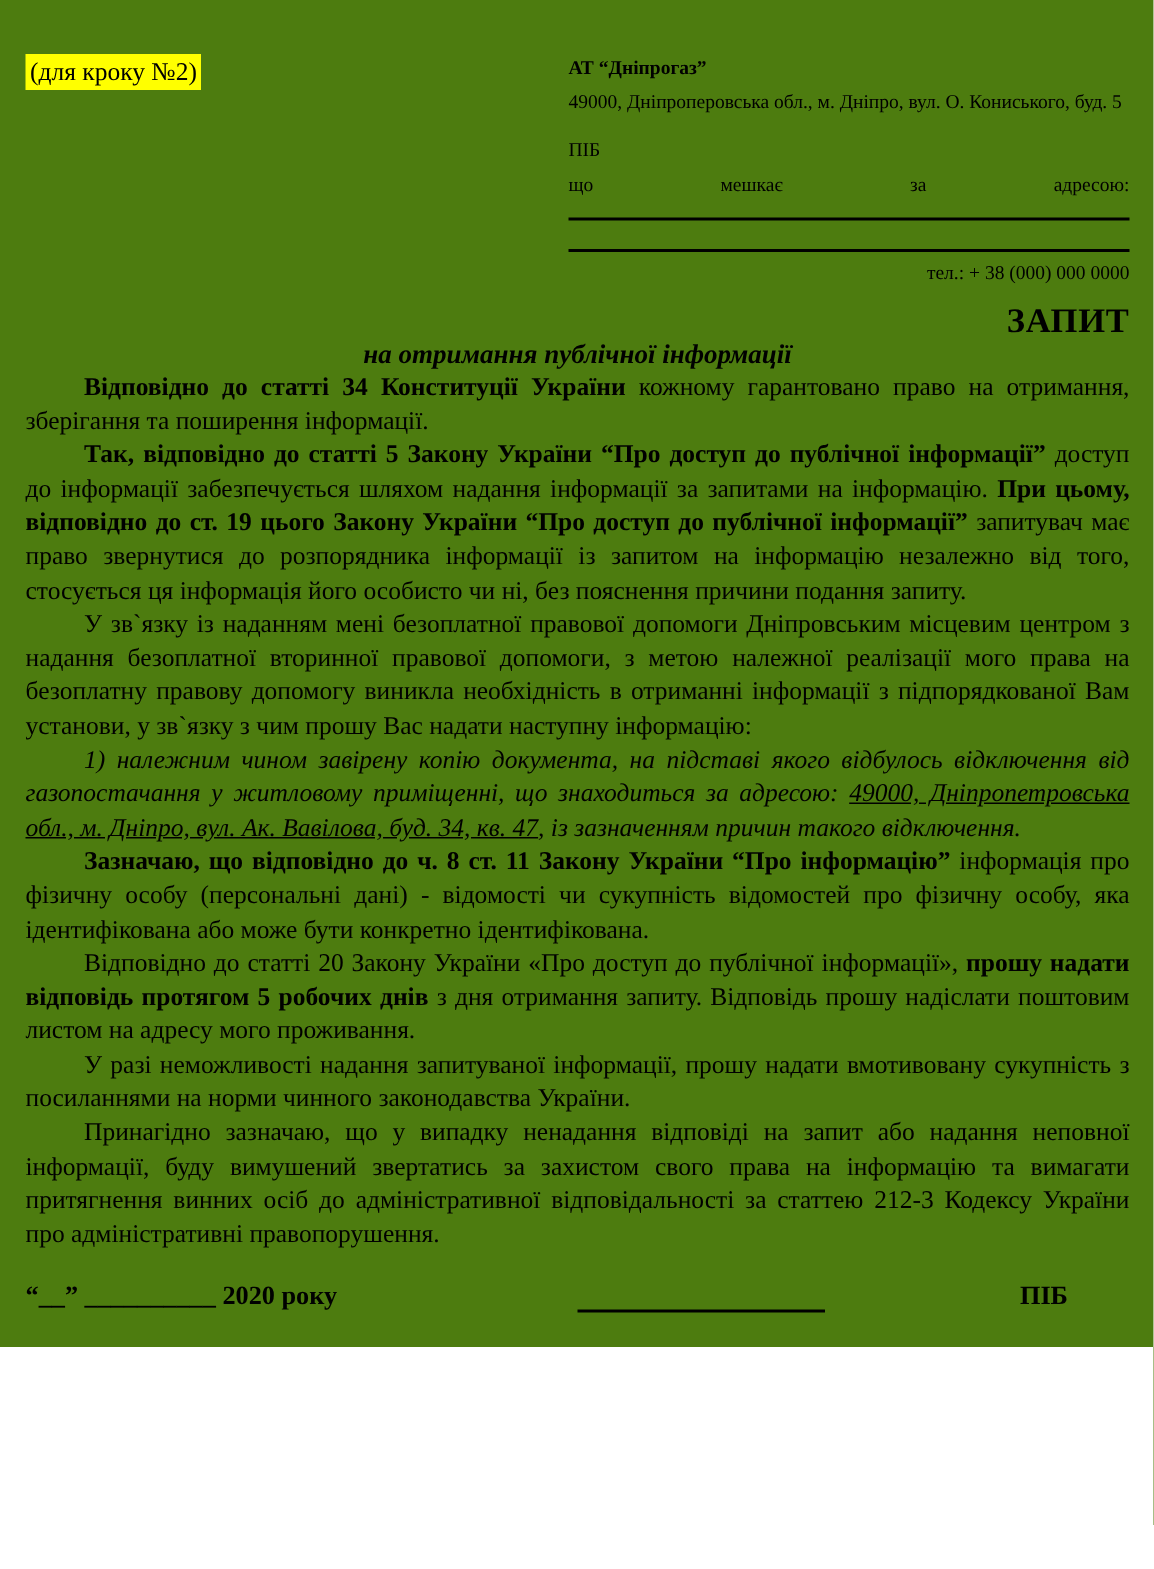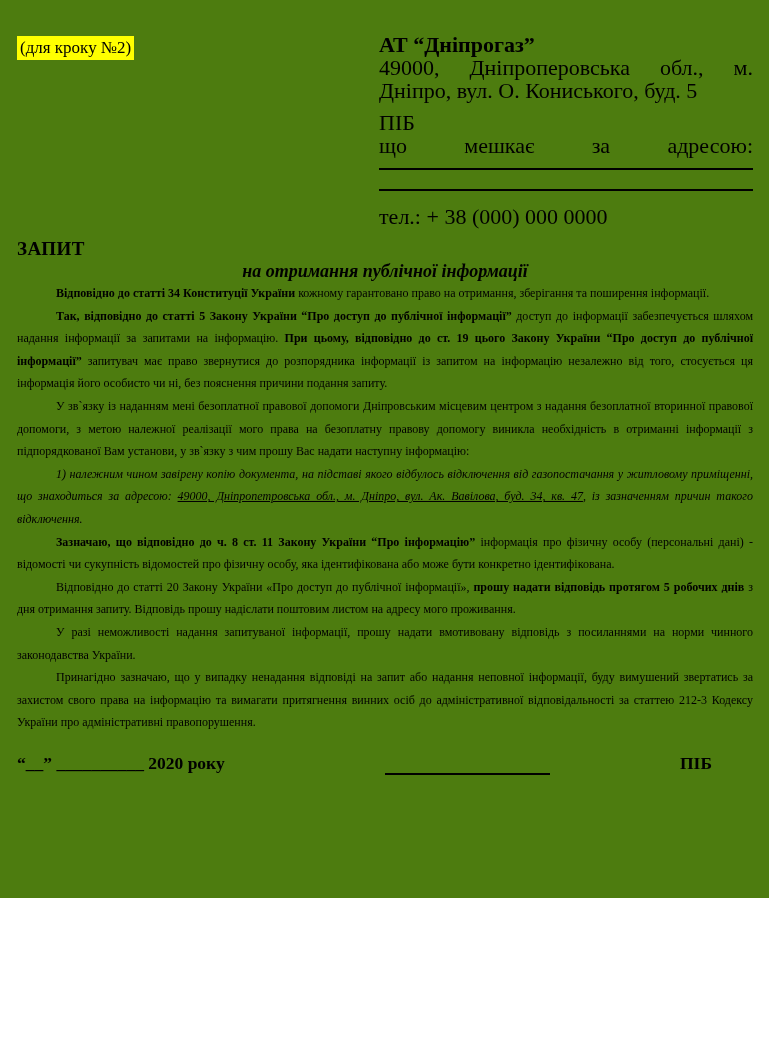"АТ “Дніпрогаз”" .recipient { font-size: 22px -> 13px }
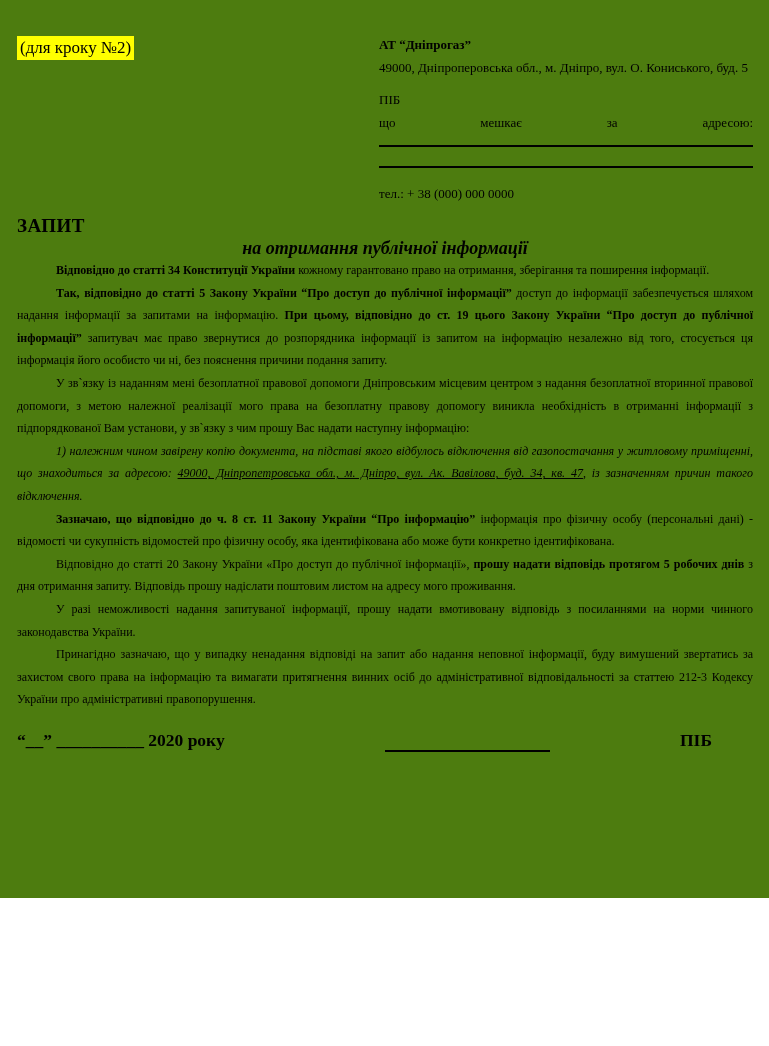"тел.: + 38 (000) 000" .phone { margin-top: 14px -> 2px; text-align: none -> right }
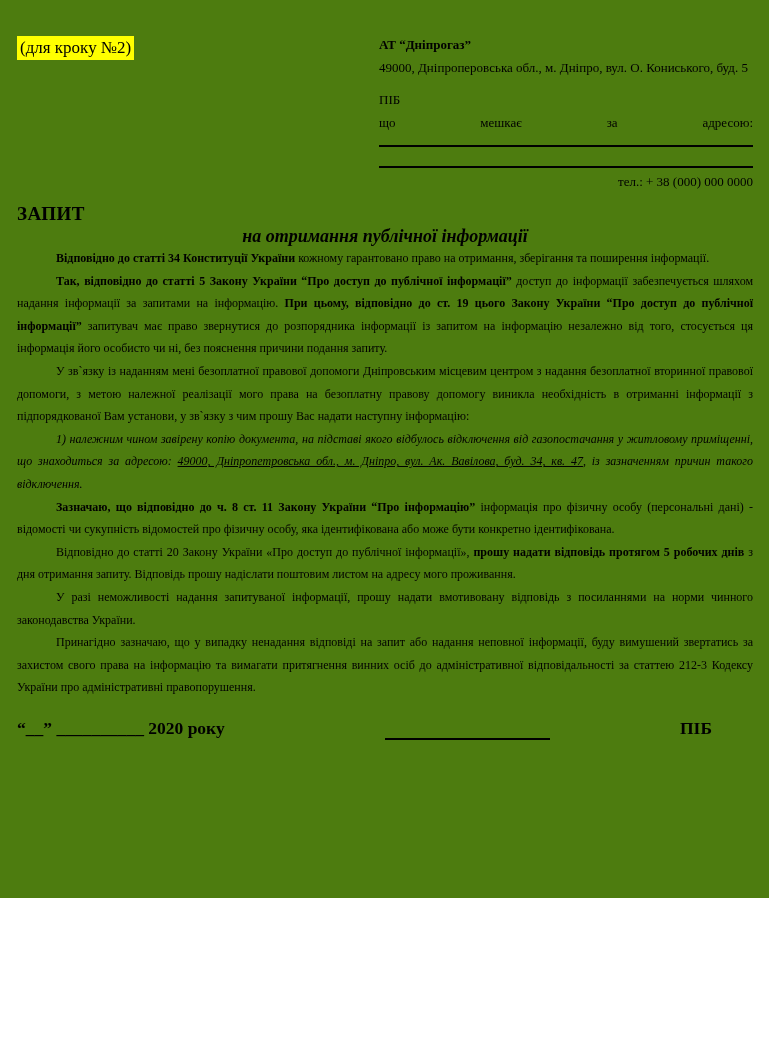"ЗАПИТ" .title { font-size: 19px -> 23px; text-align: left -> right }
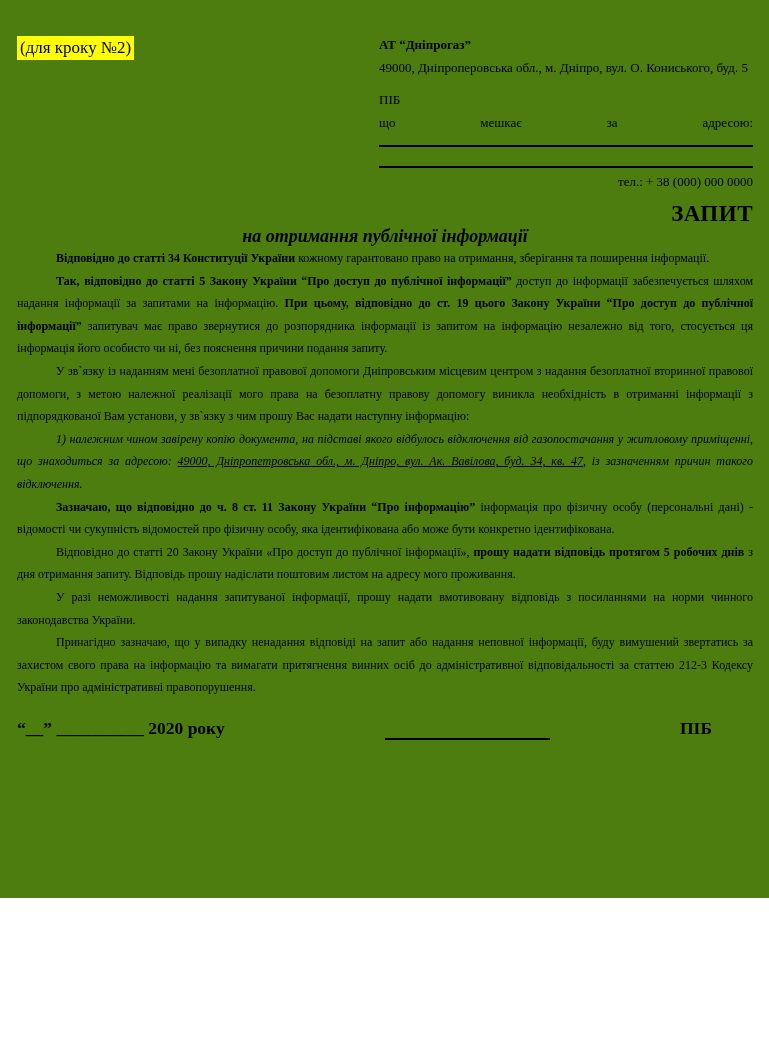"Відповідно до статті 34 Конституції" .docbody p { font-size: 12px -> 17px }
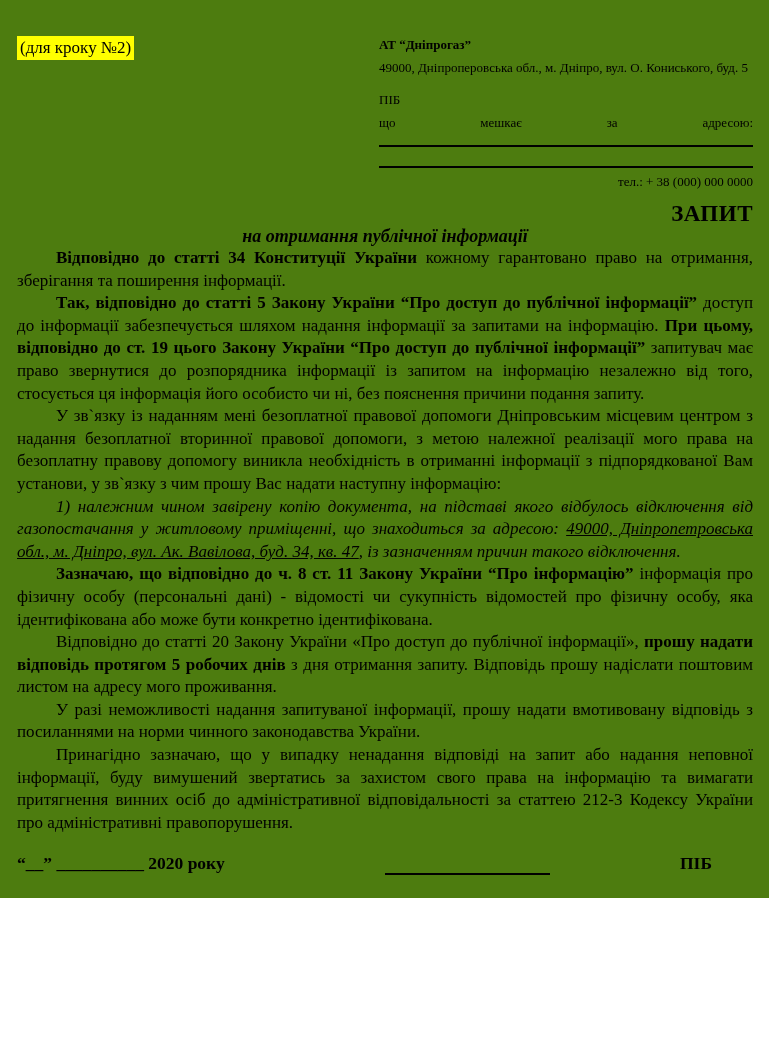"У разі неможливості надання запитуваної" span { text: відповідь -> сукупність }
